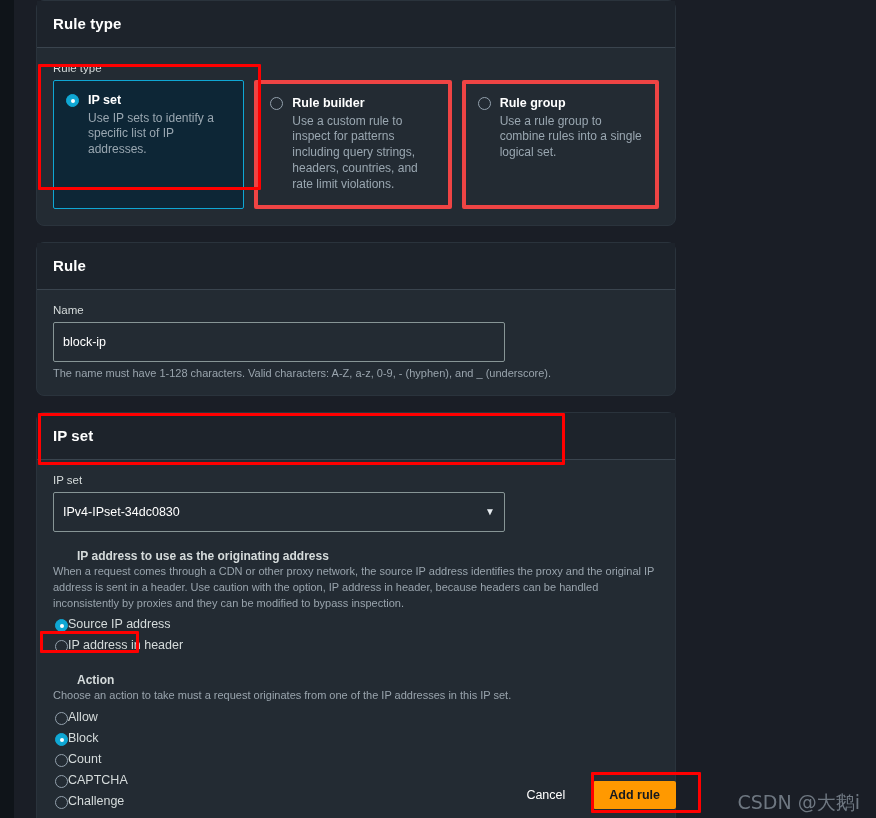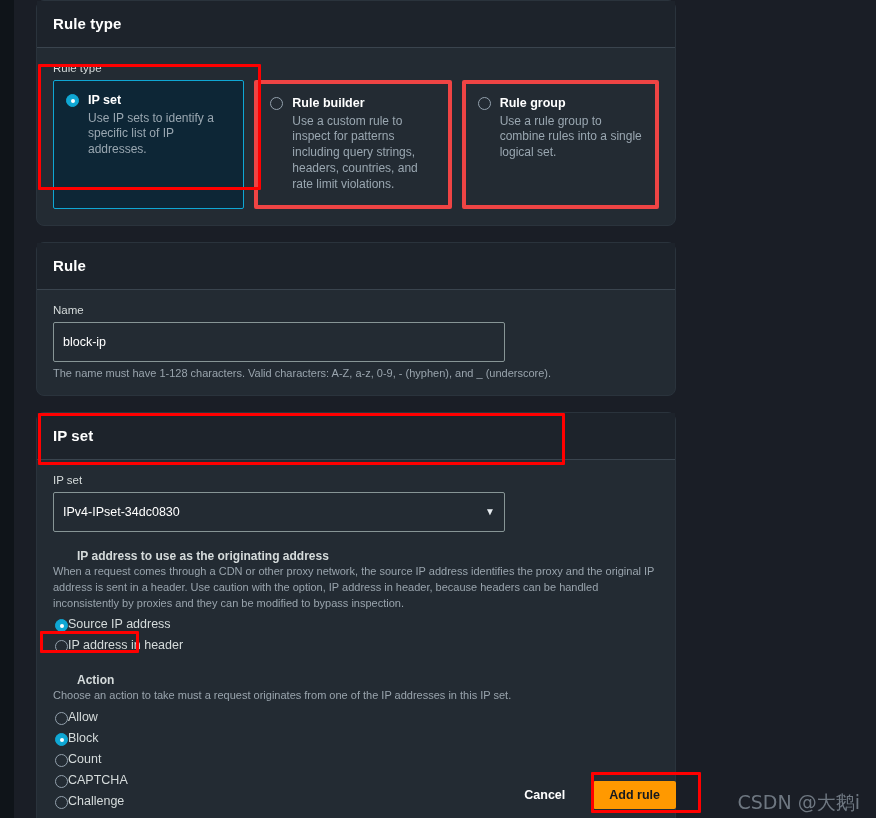"Cancel" .btn-link { font-weight: bold -> normal }
